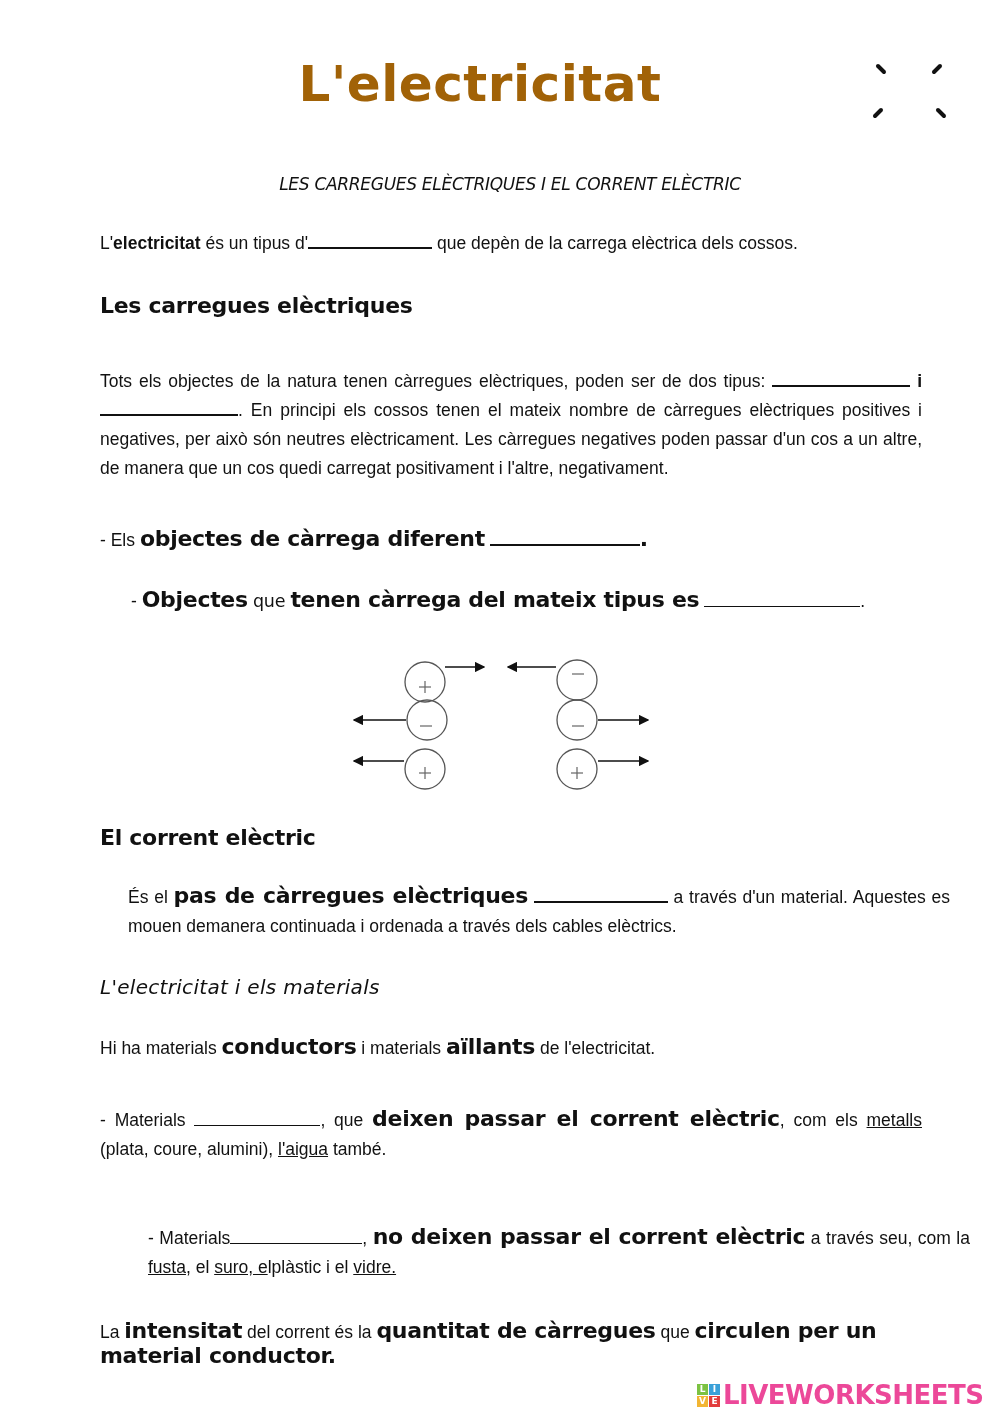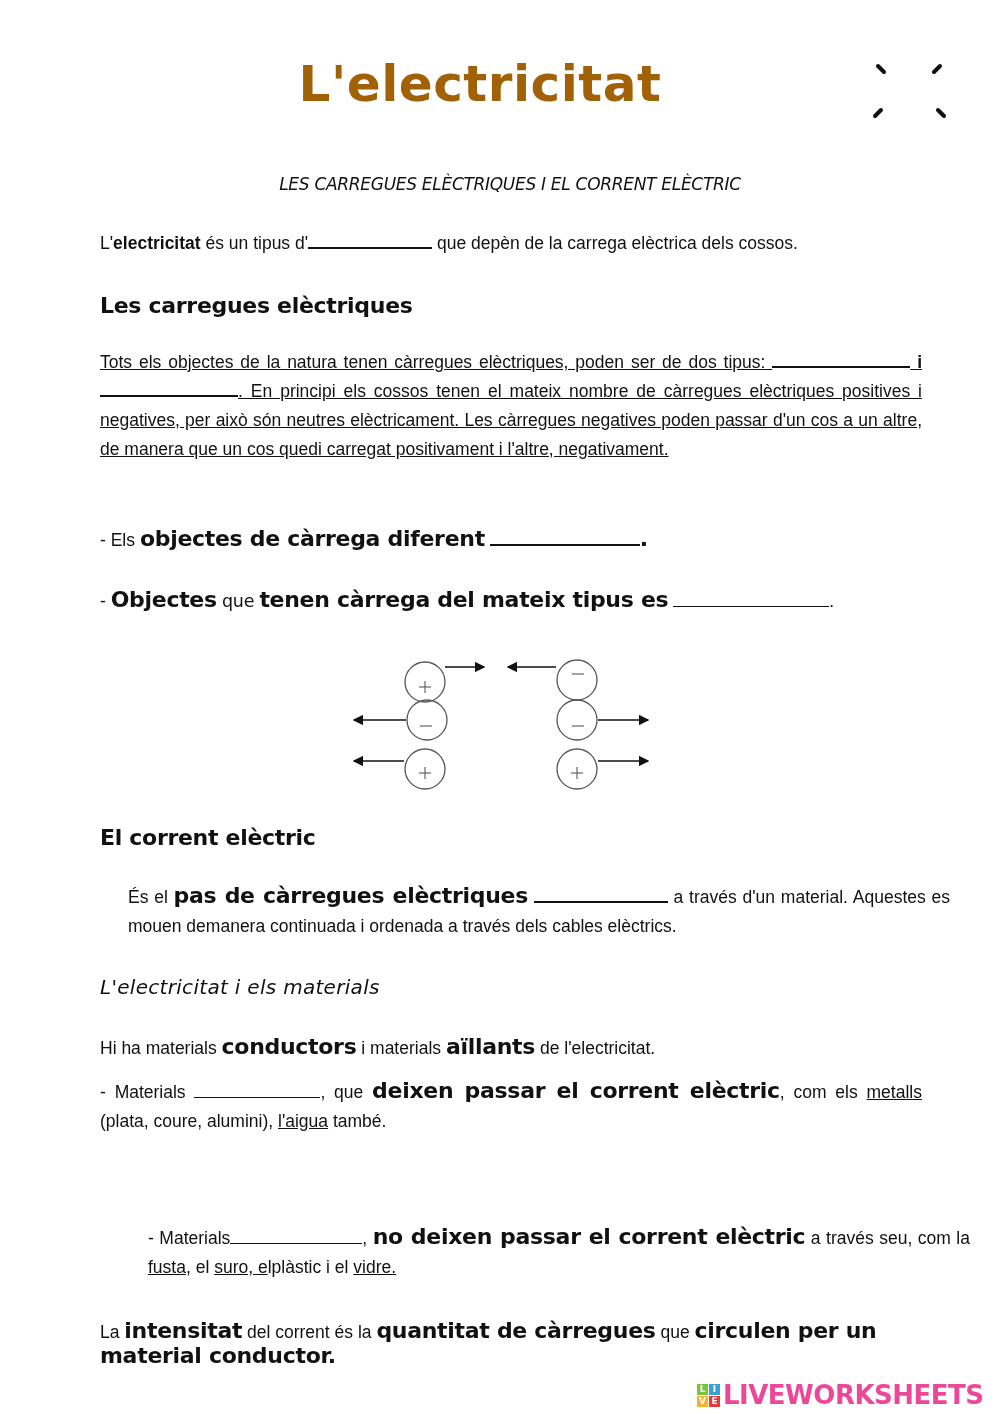"Tots els objectes de la" div.abs { text-decoration: underline -> none; top: 348px -> 367px }
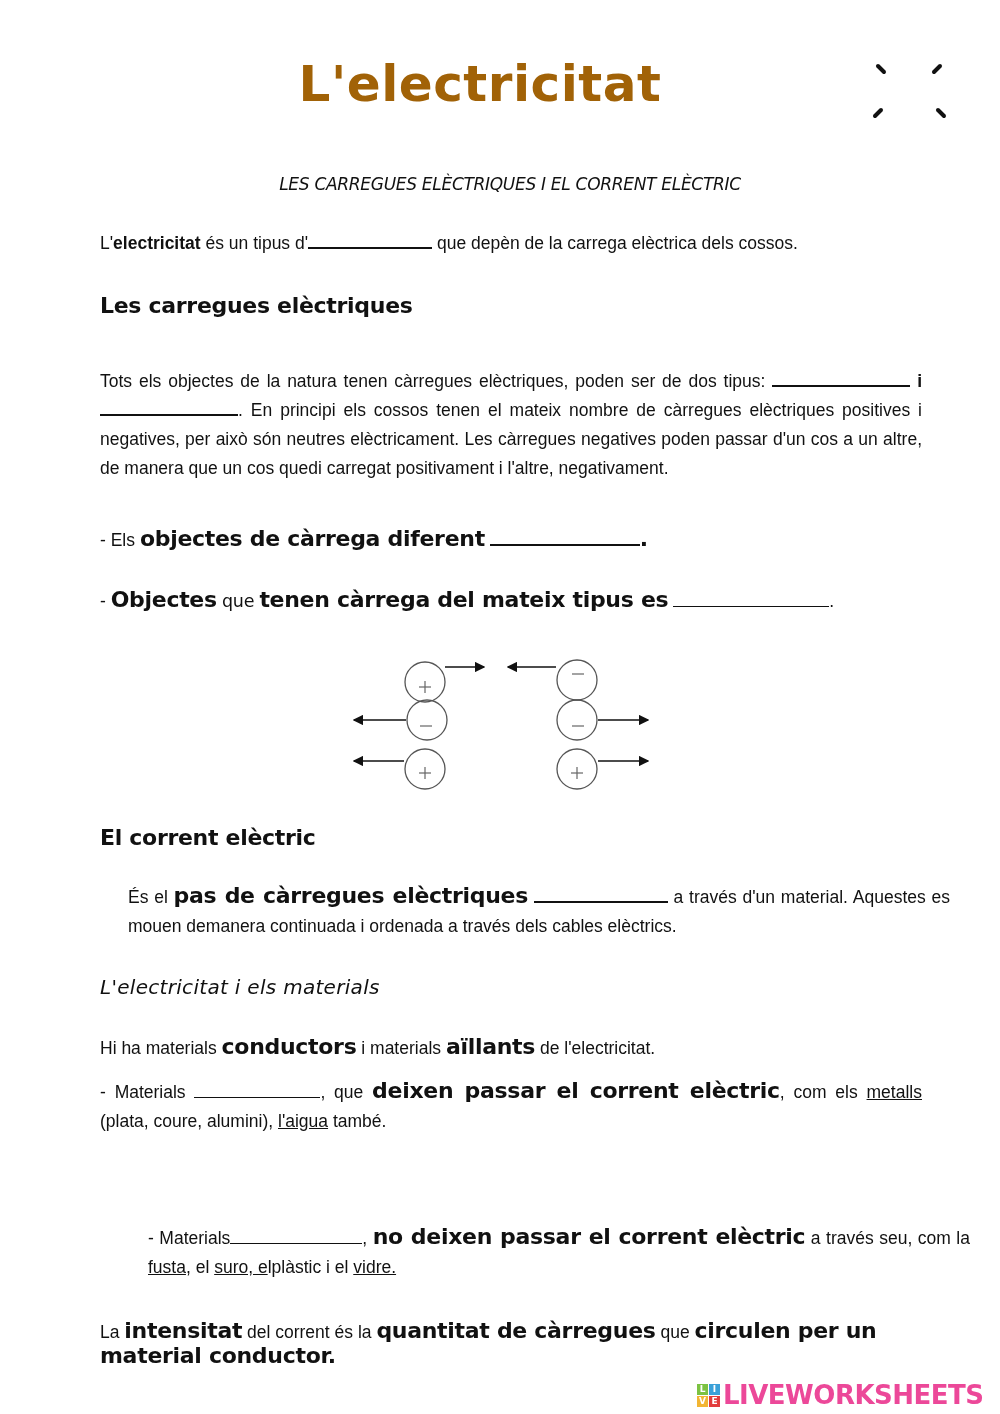"- Objectes que tenen càrrega" div.abs { margin-left: none -> 31px }
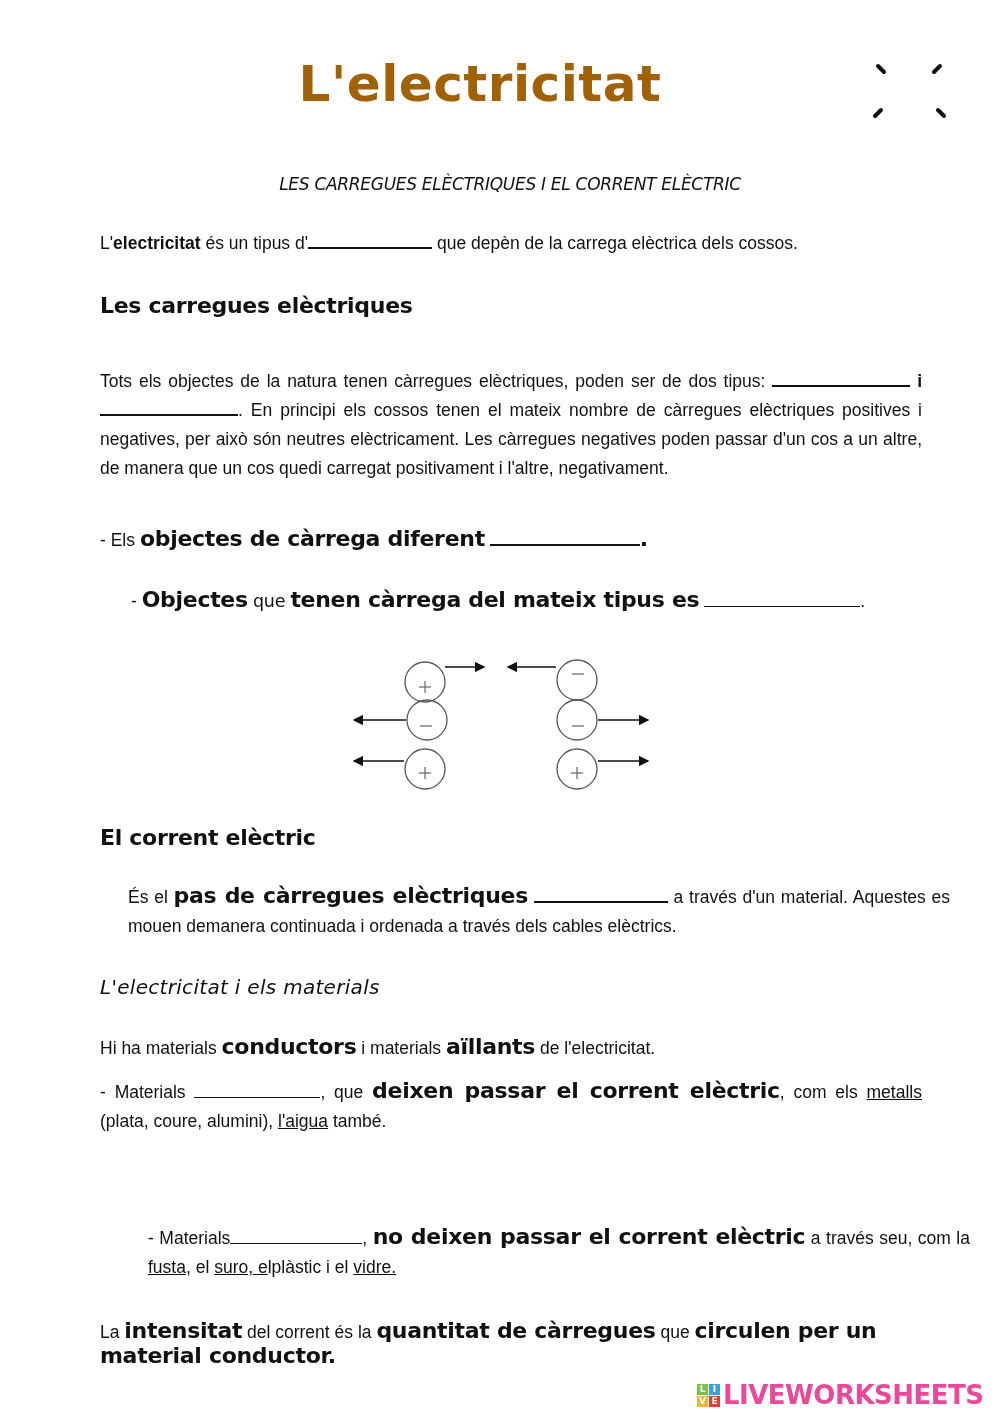"- Materials , que deixen" div.abs { top: 1076px -> 1104px }
